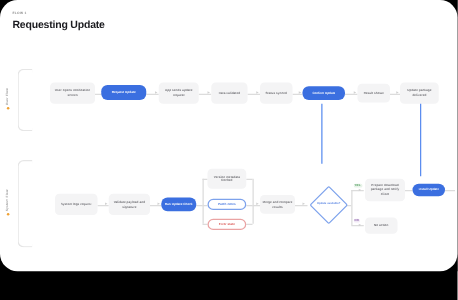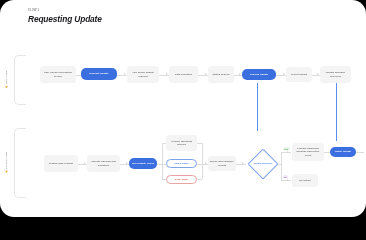"Requesting Update" #header { font-style: italic -> none; left: 28px -> 10px }
